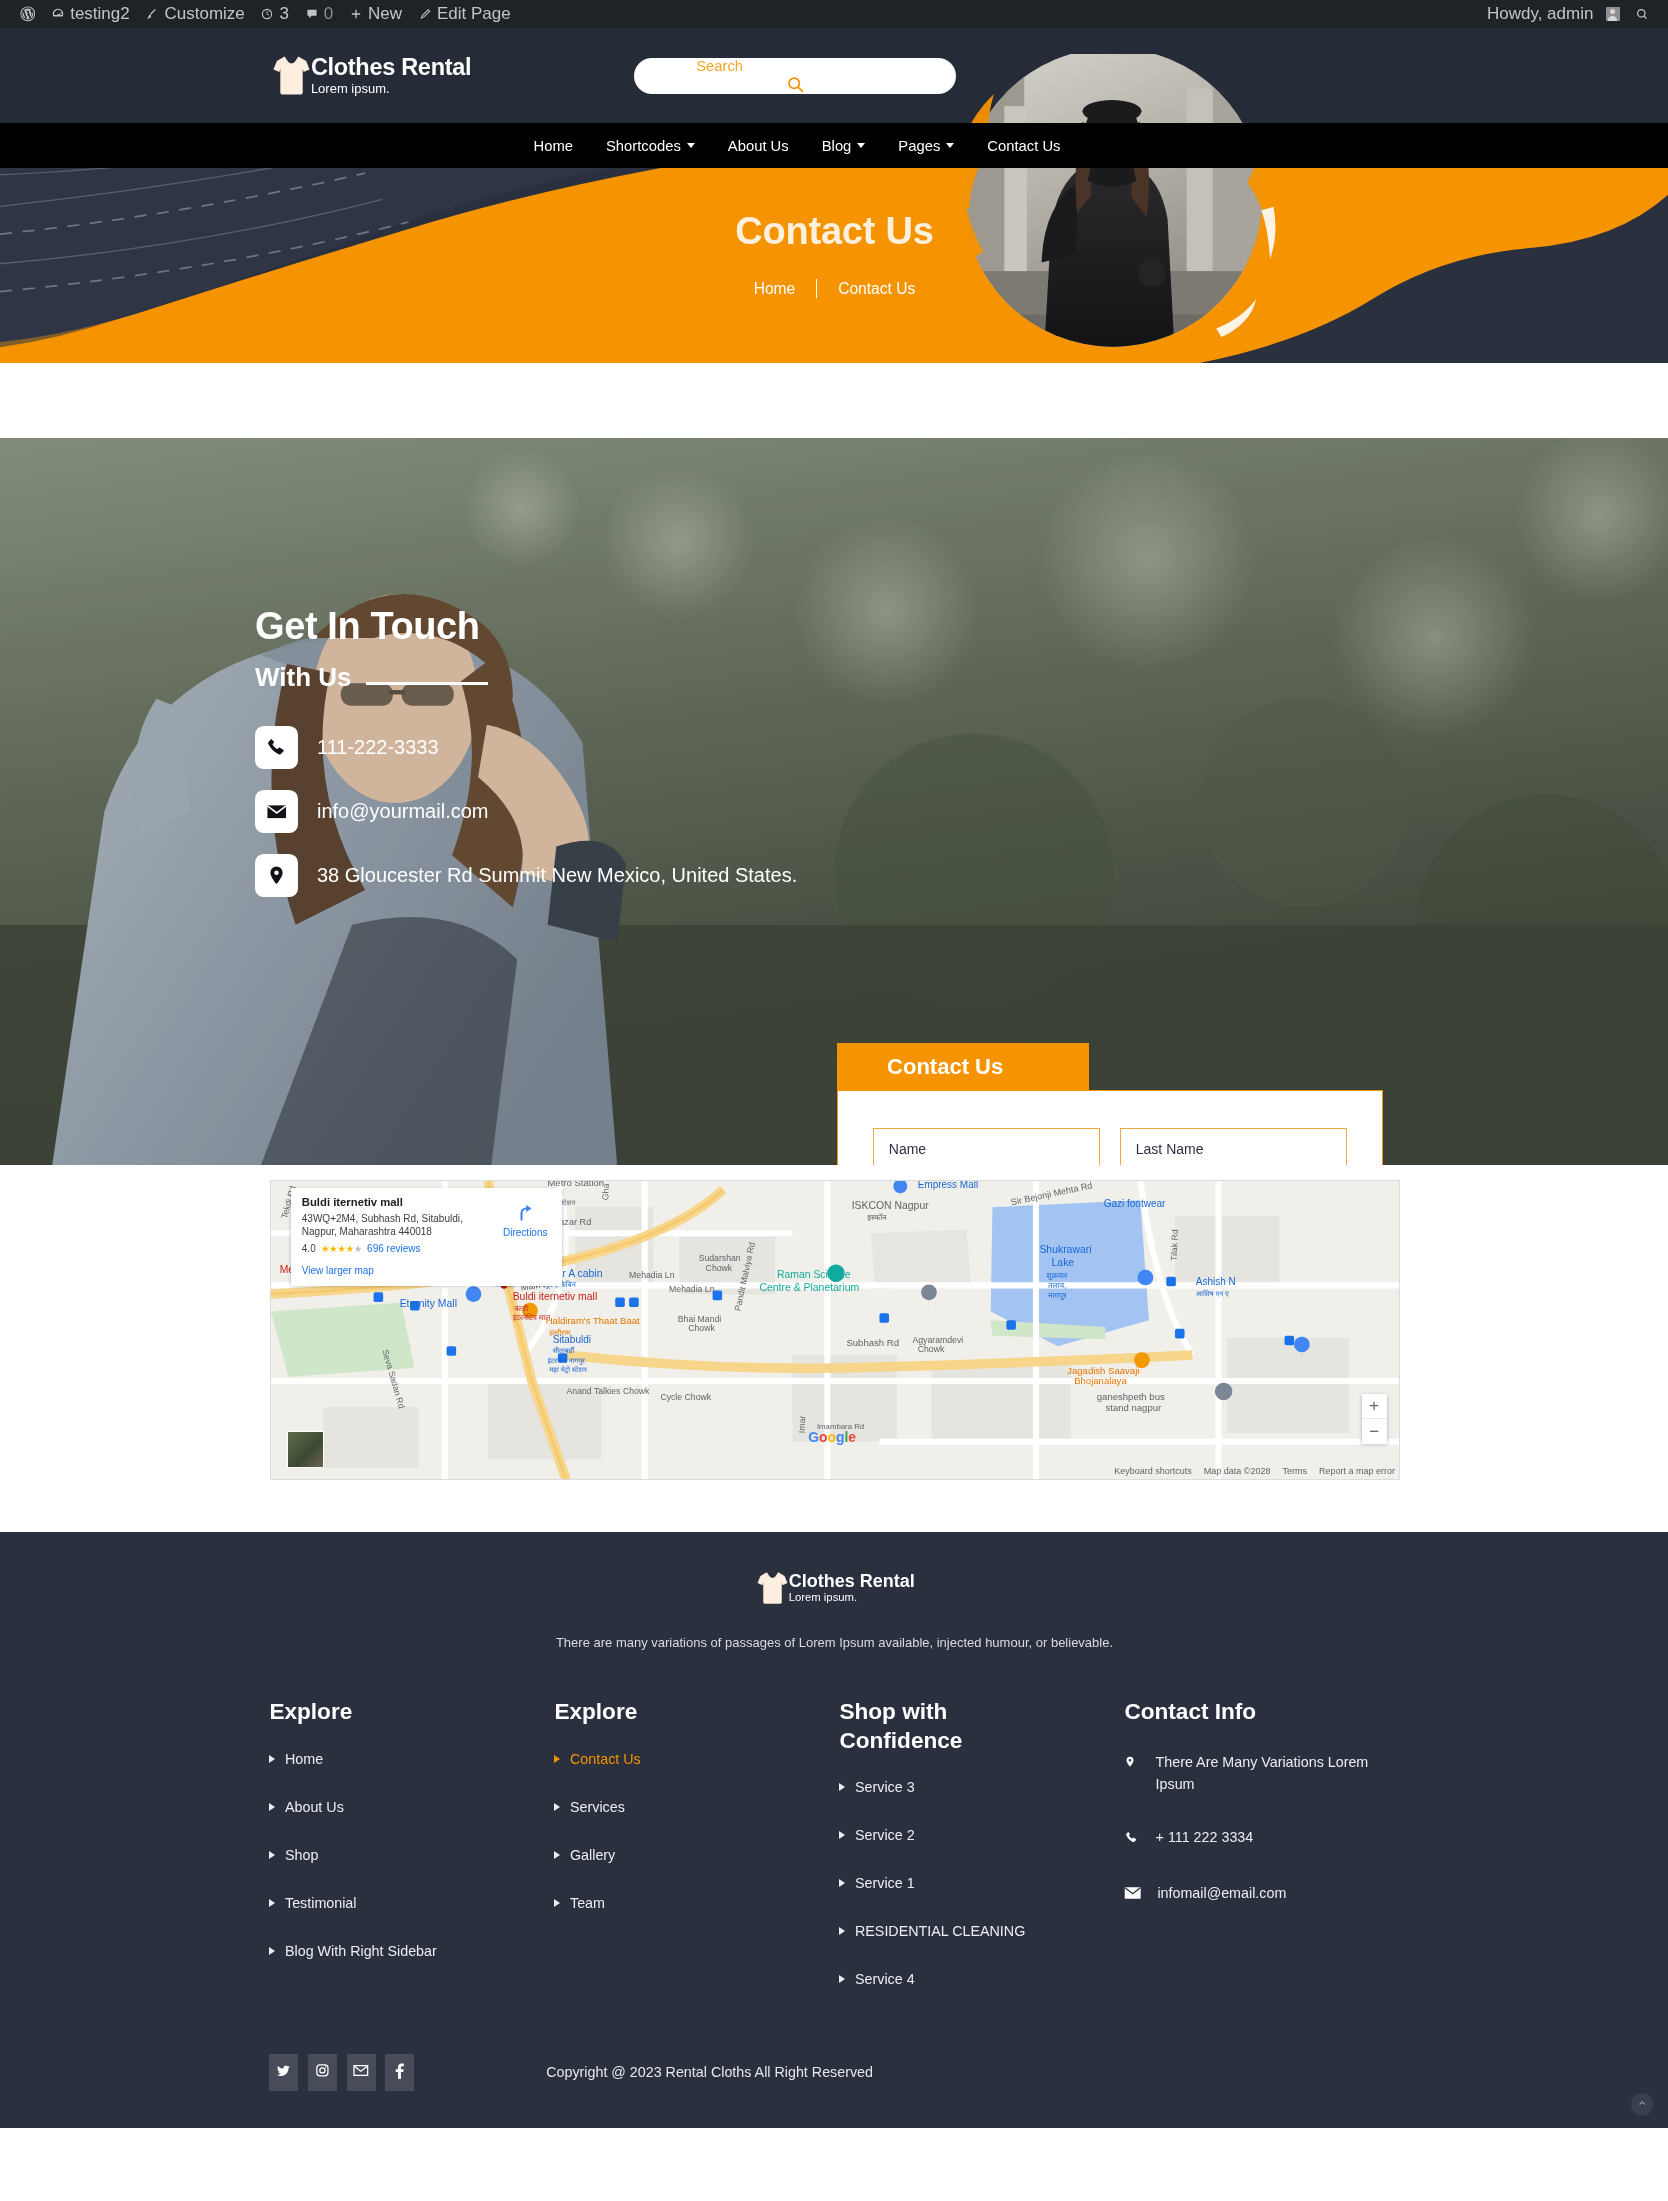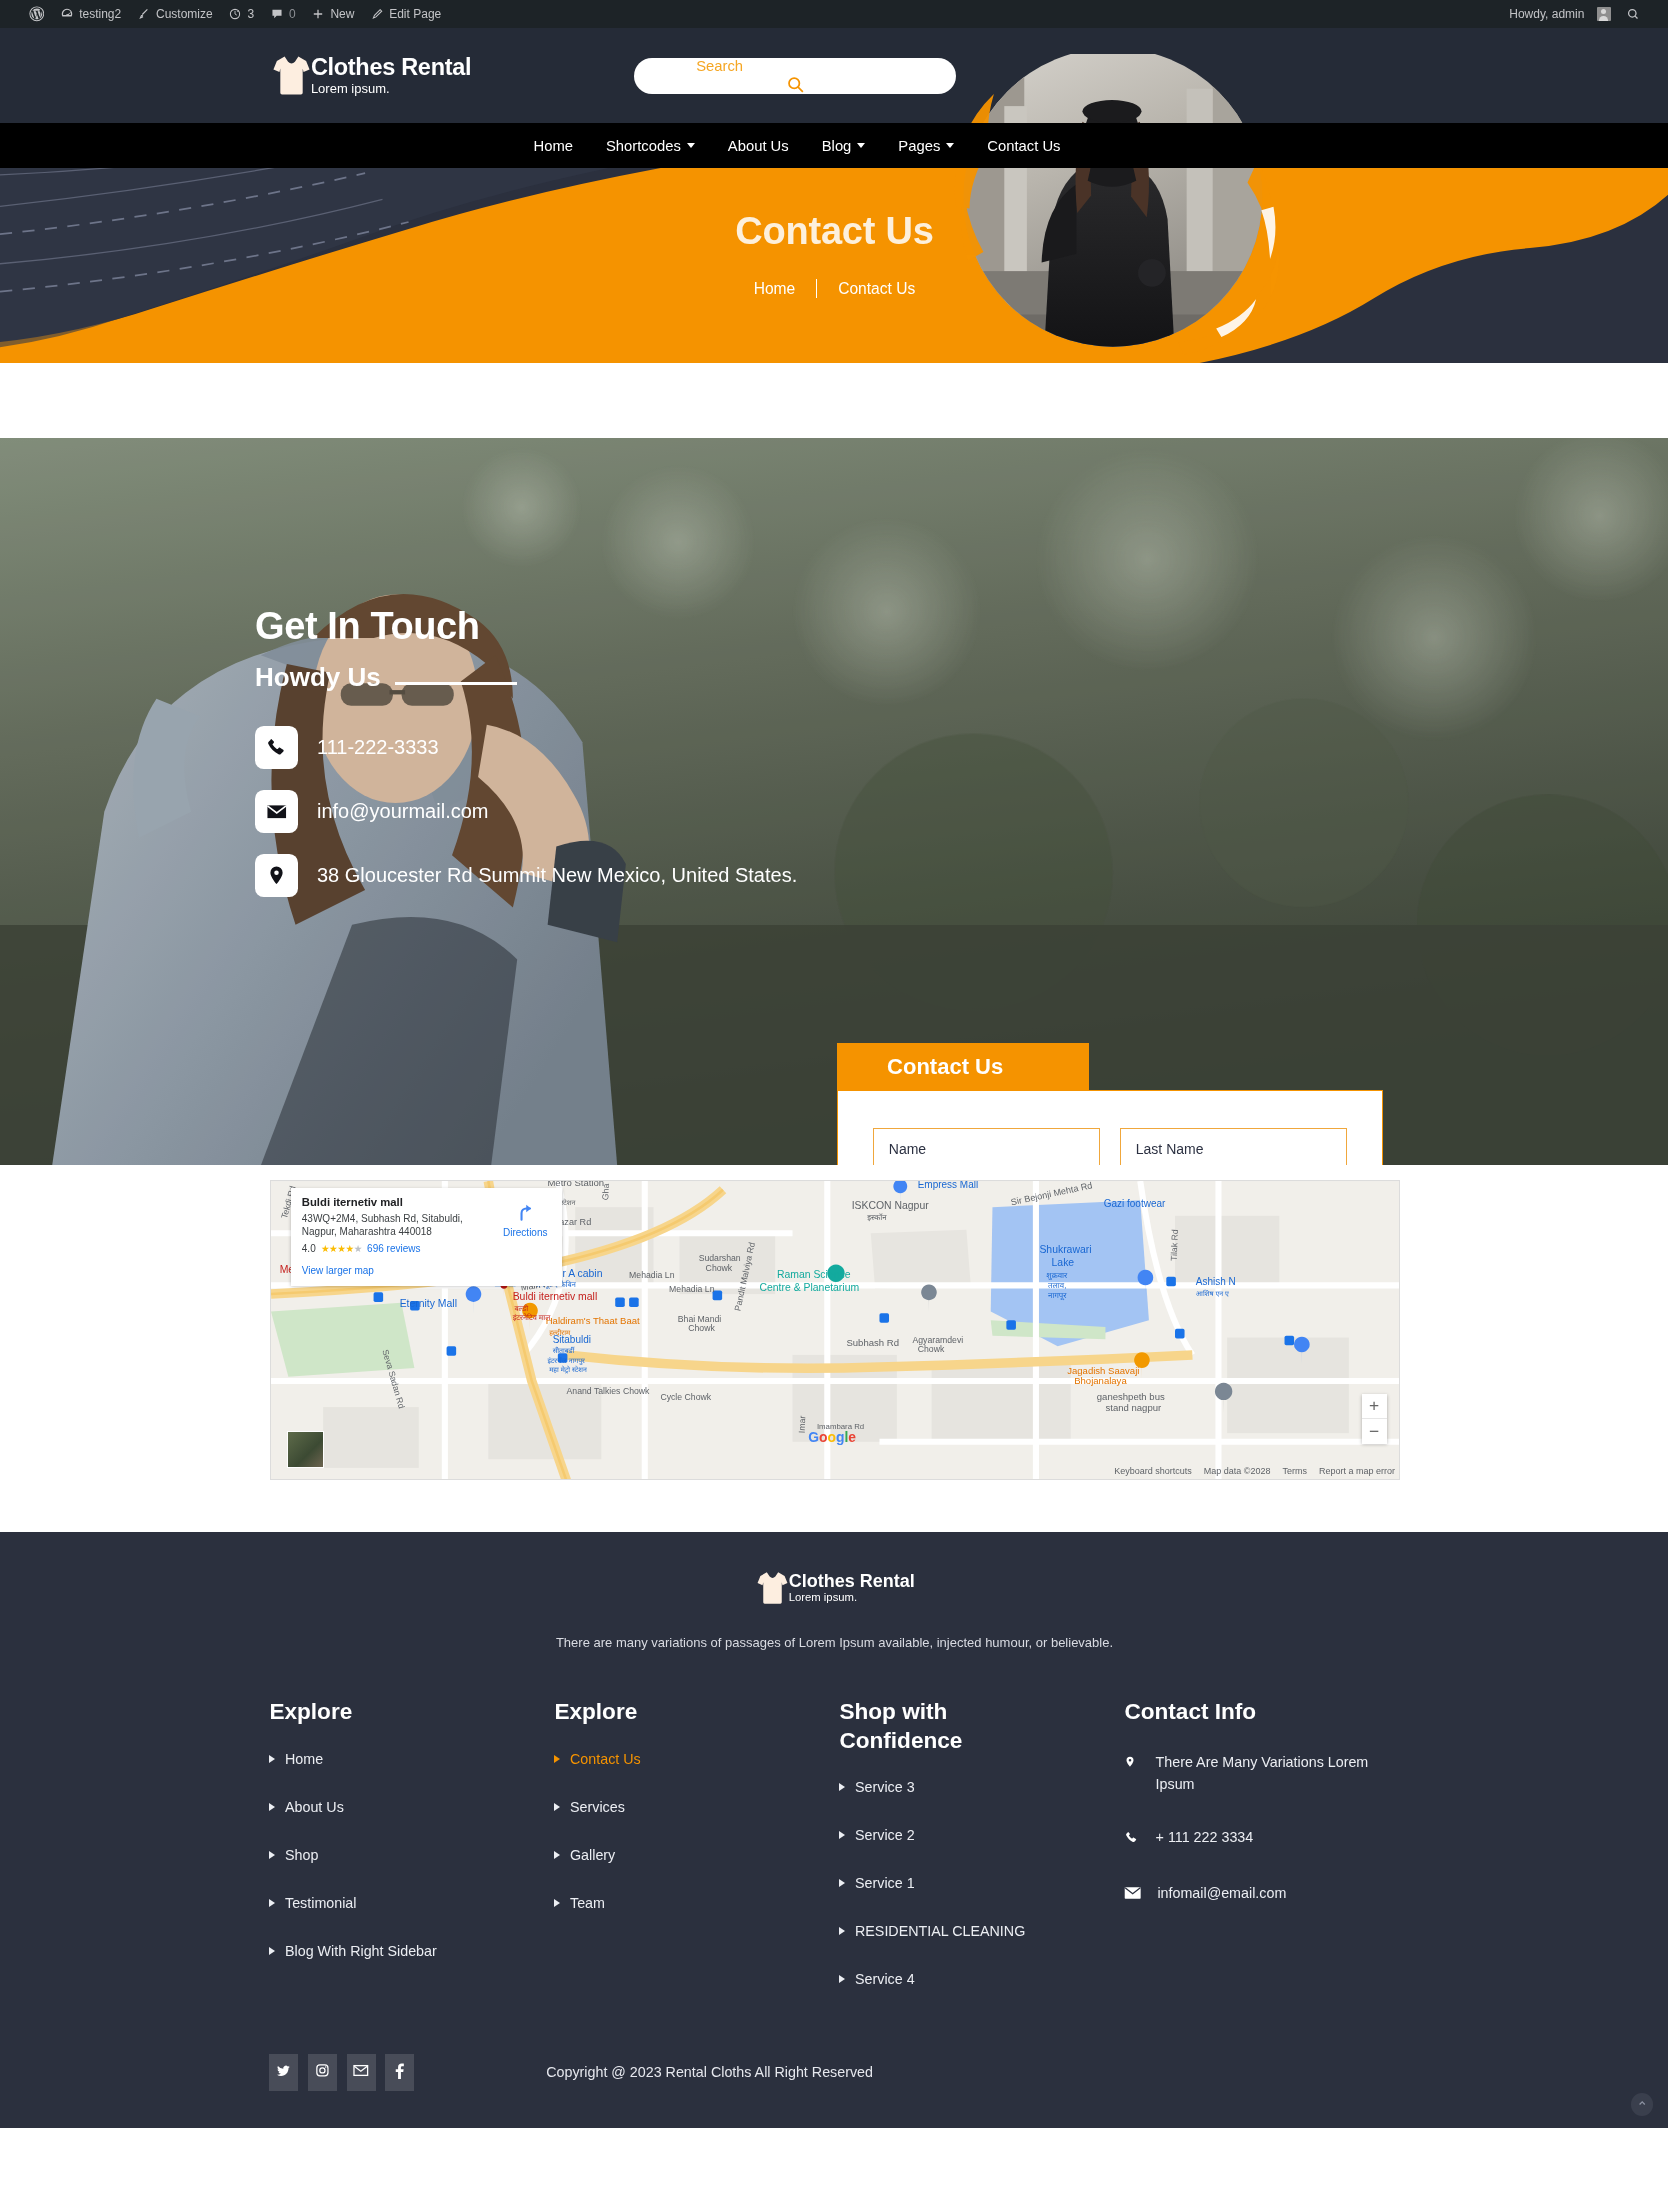"testing2" .wp-adminbar { font-size: 12px -> 17px; padding: 0 21px -> 0 12px }
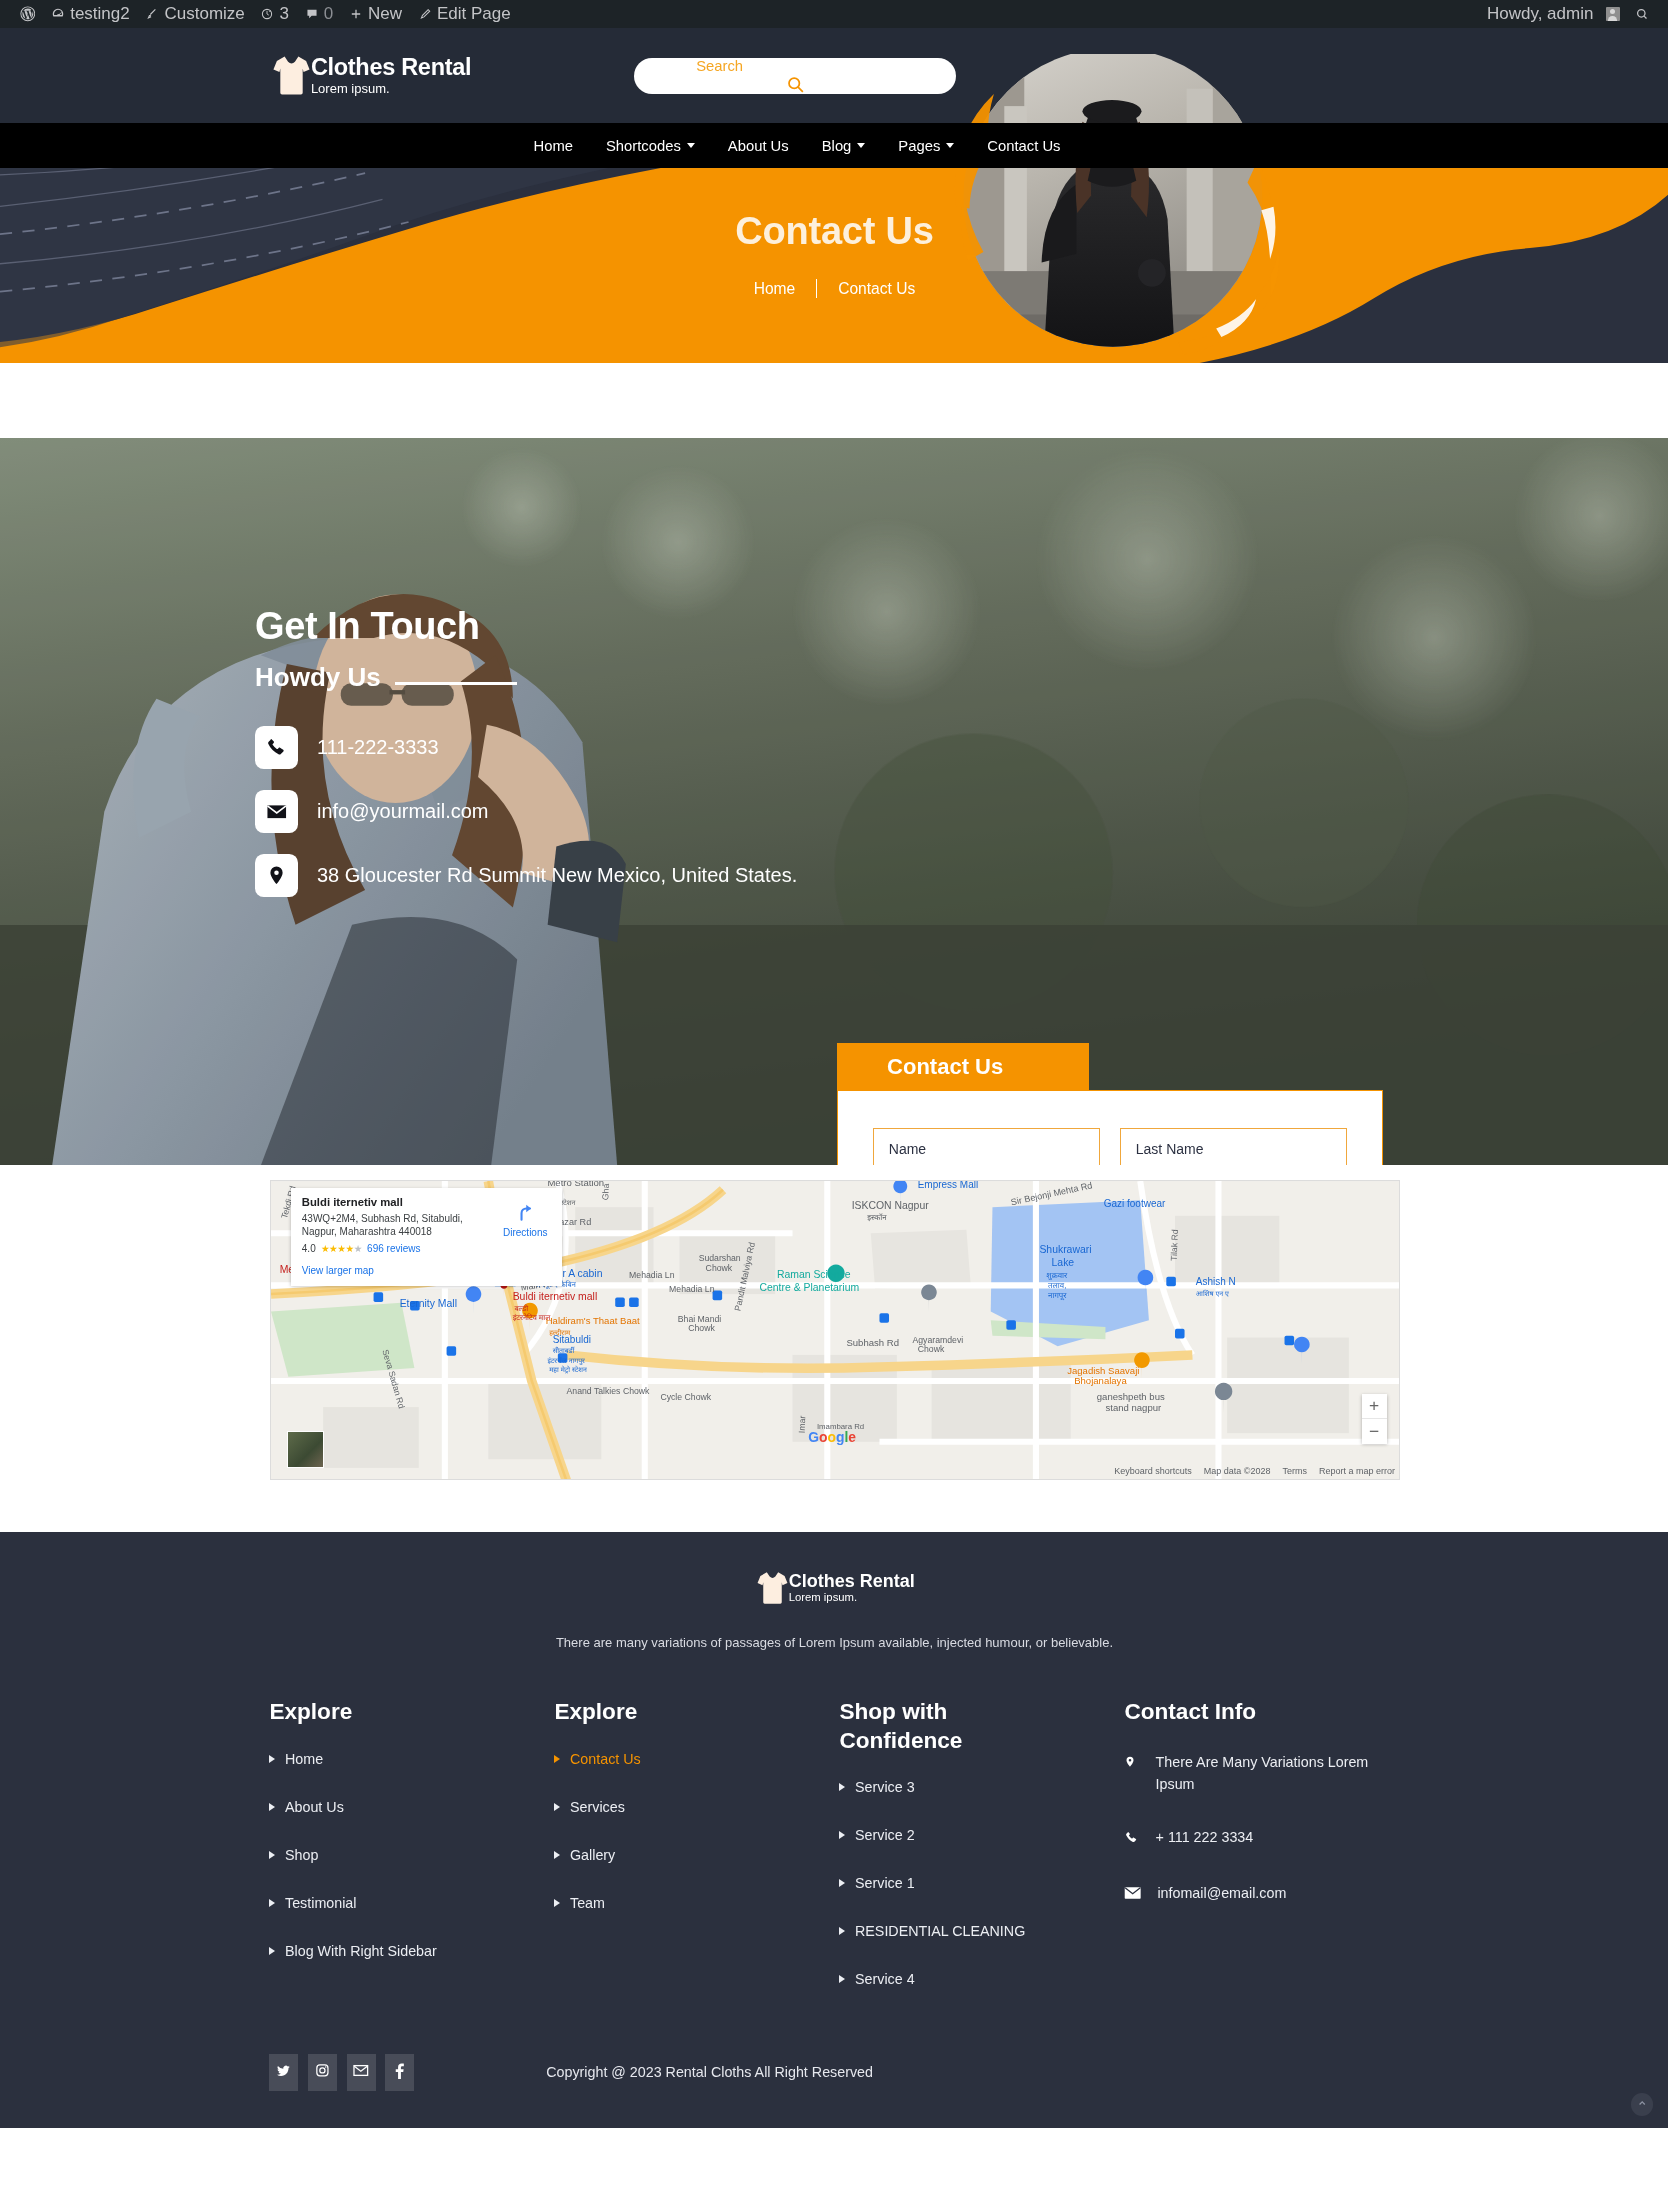"Howdy Us" span { text: Howdy -> With }
